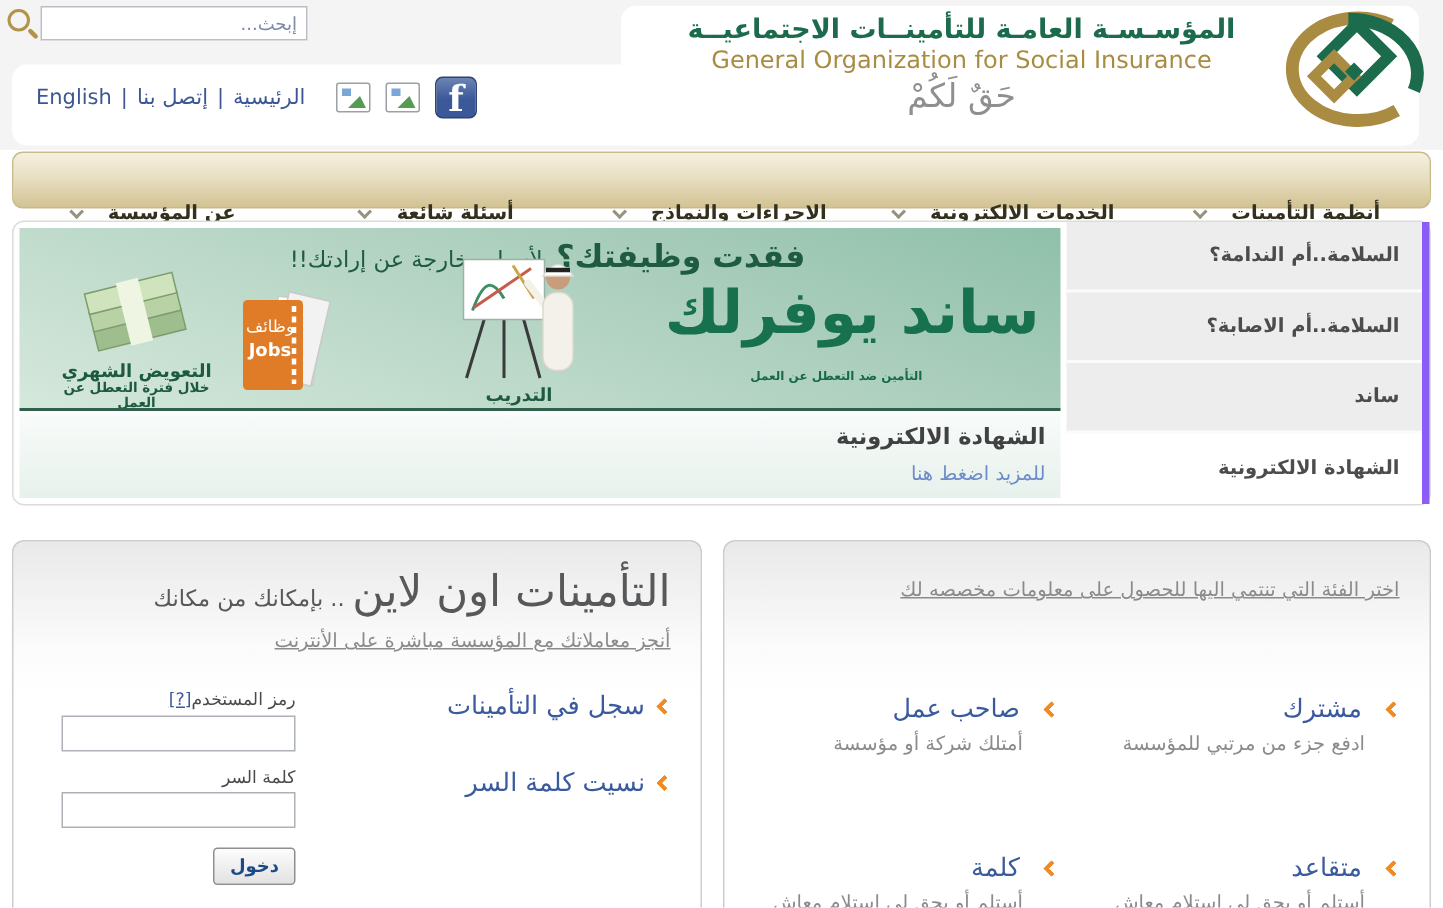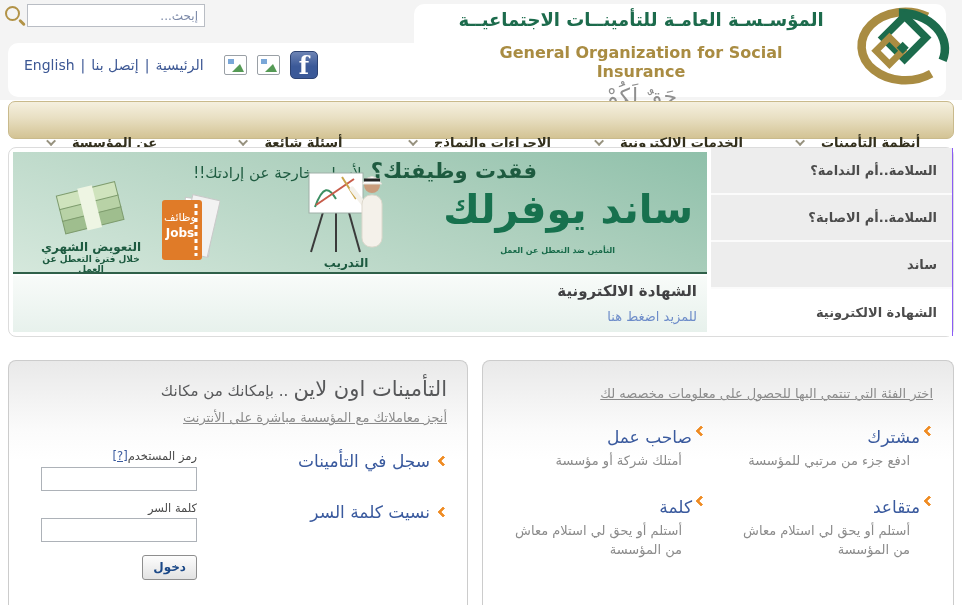"General Organization for Social" .logo-name-en { font-weight: bold -> normal; margin-top: 13px -> 0 }
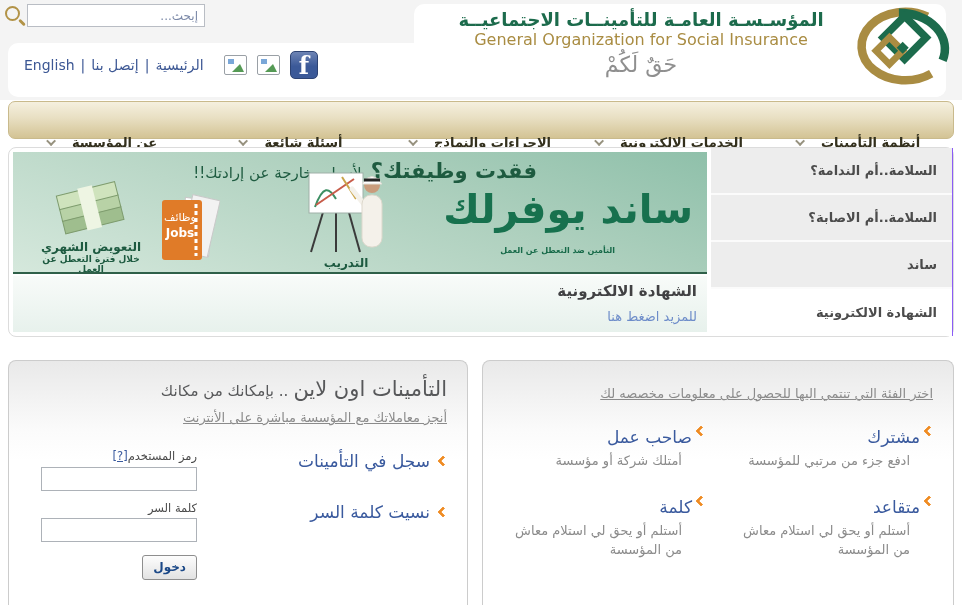"السلامة..أم الندامة؟" .banner-tabs { border-right: 1px solid #8b5cf6 -> 5px solid #8b5cf6 }
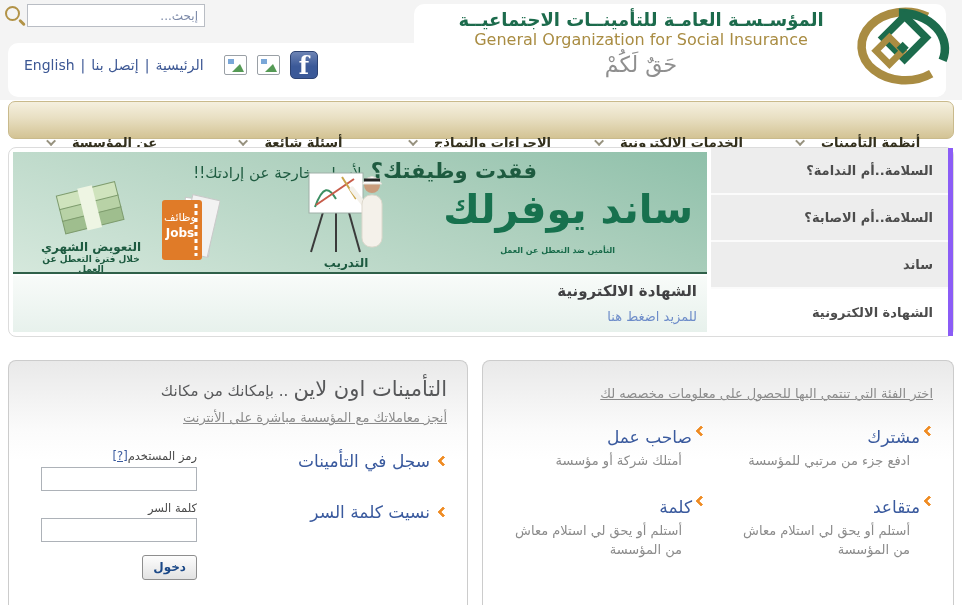"التأمينات اون لاين" .panel-title-big { font-size: 21px -> 29px }
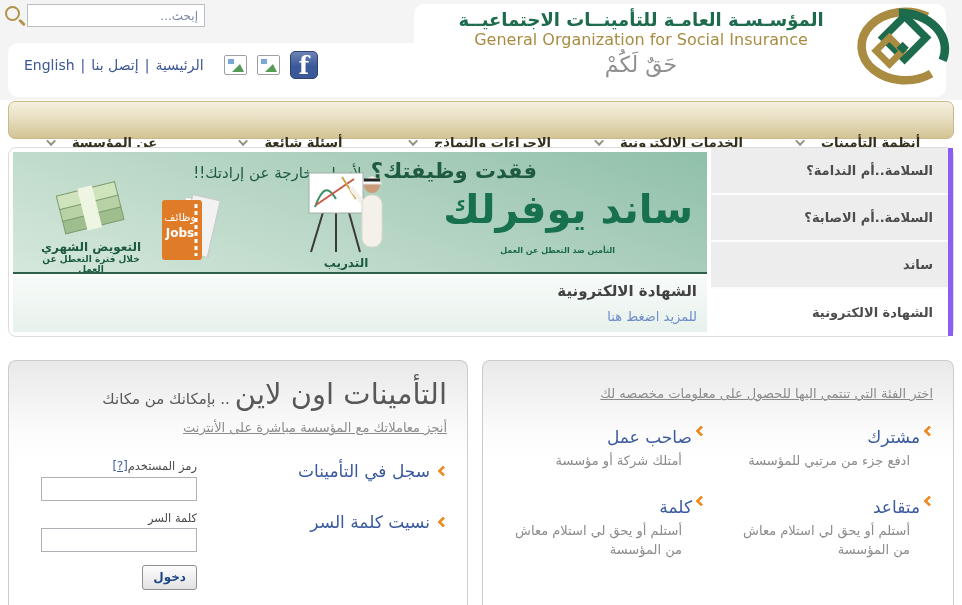"صاحب عمل" .cat-head { align-items: flex-start -> center; gap: 5px -> 17px; margin-top: none -> 36px }
